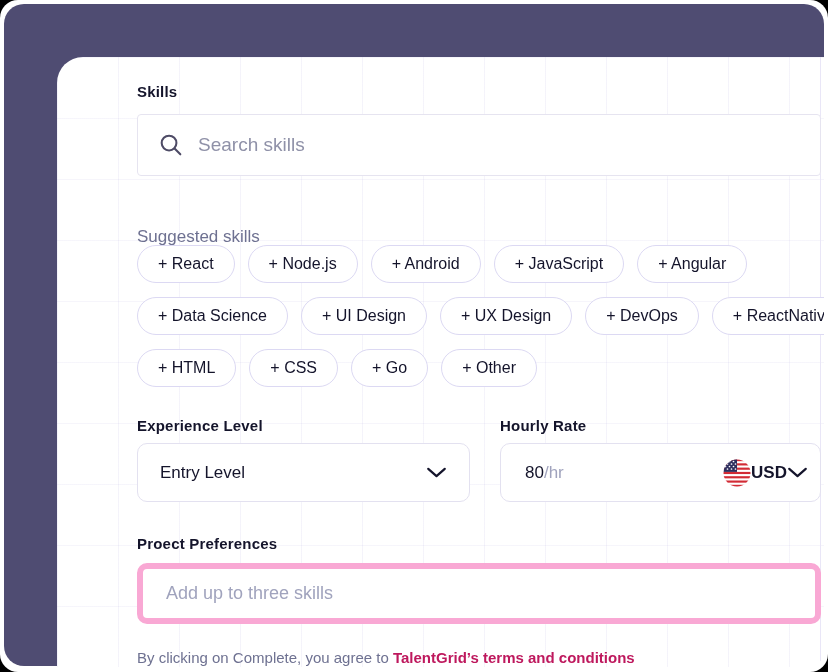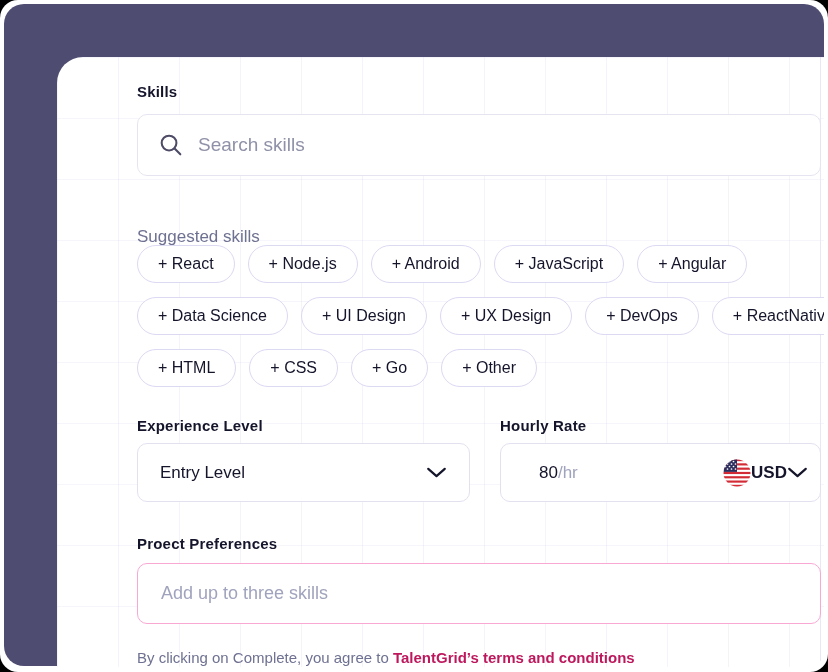"Search skills" .search-box { border-radius: 10px -> 4px }
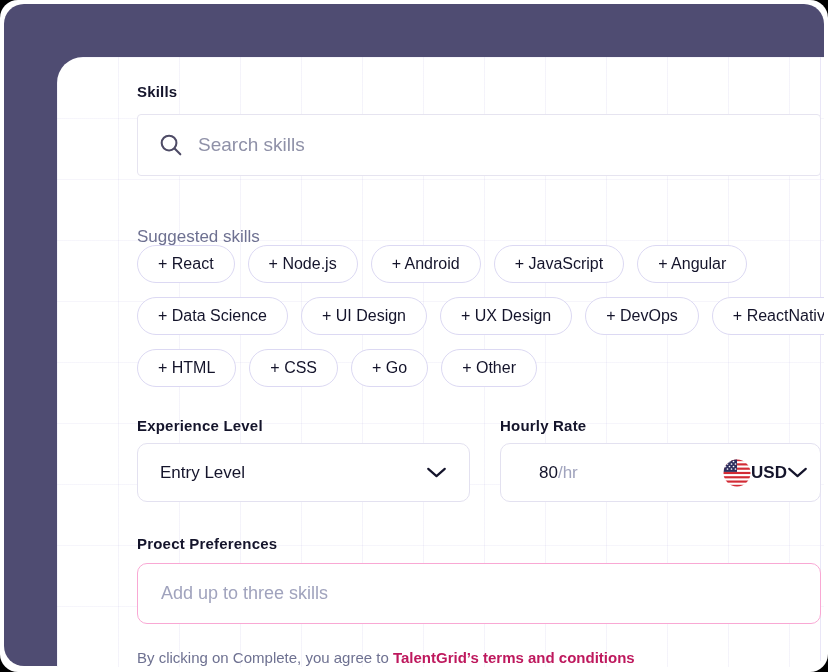"80/hr" .rate-box { padding: 0 12px 0 38px -> 0 12px 0 24px }
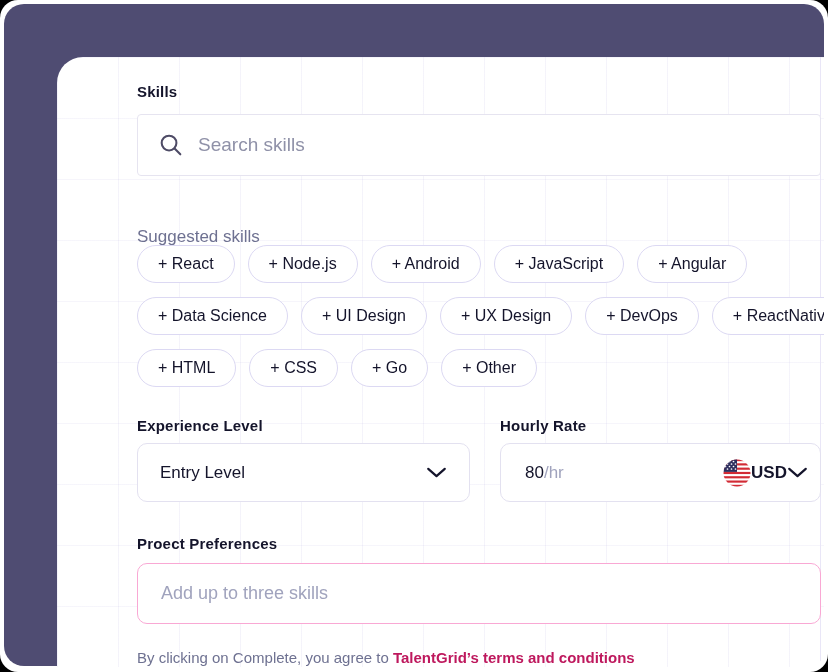"Add up to three skills" .proj-input { border: 1px solid #f9a8d4 -> 6px solid #f9a8d4 }
